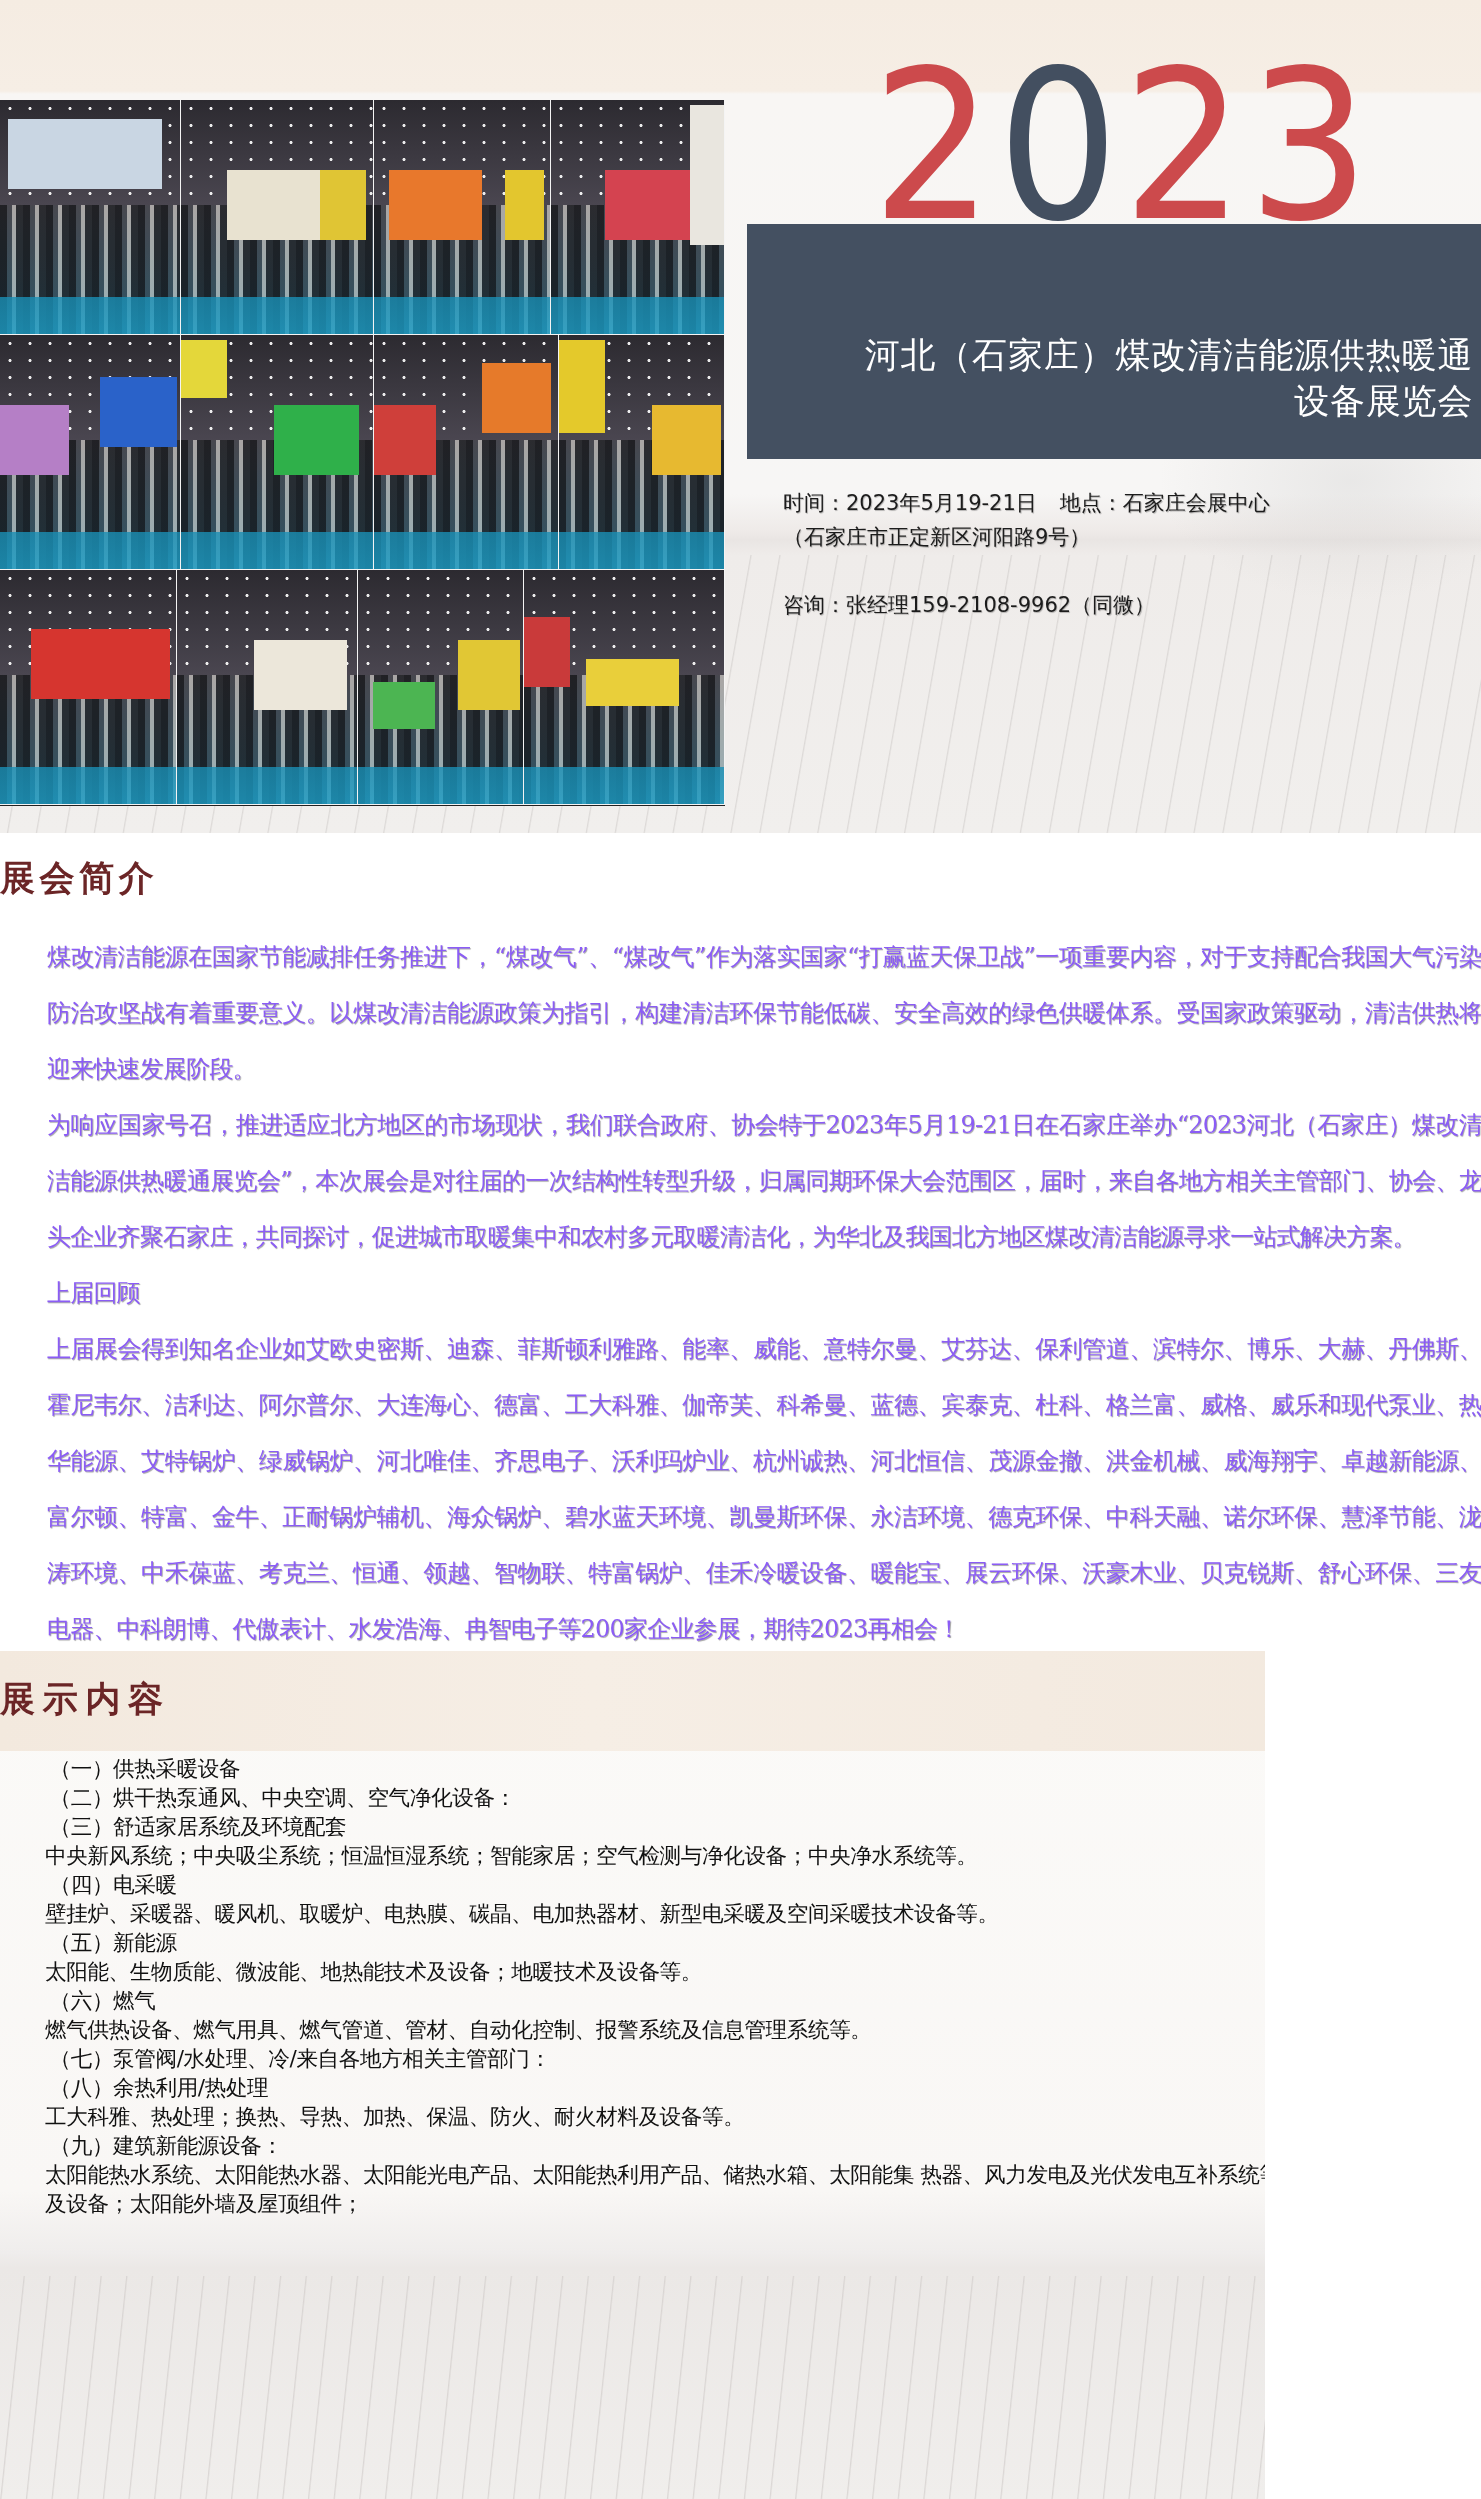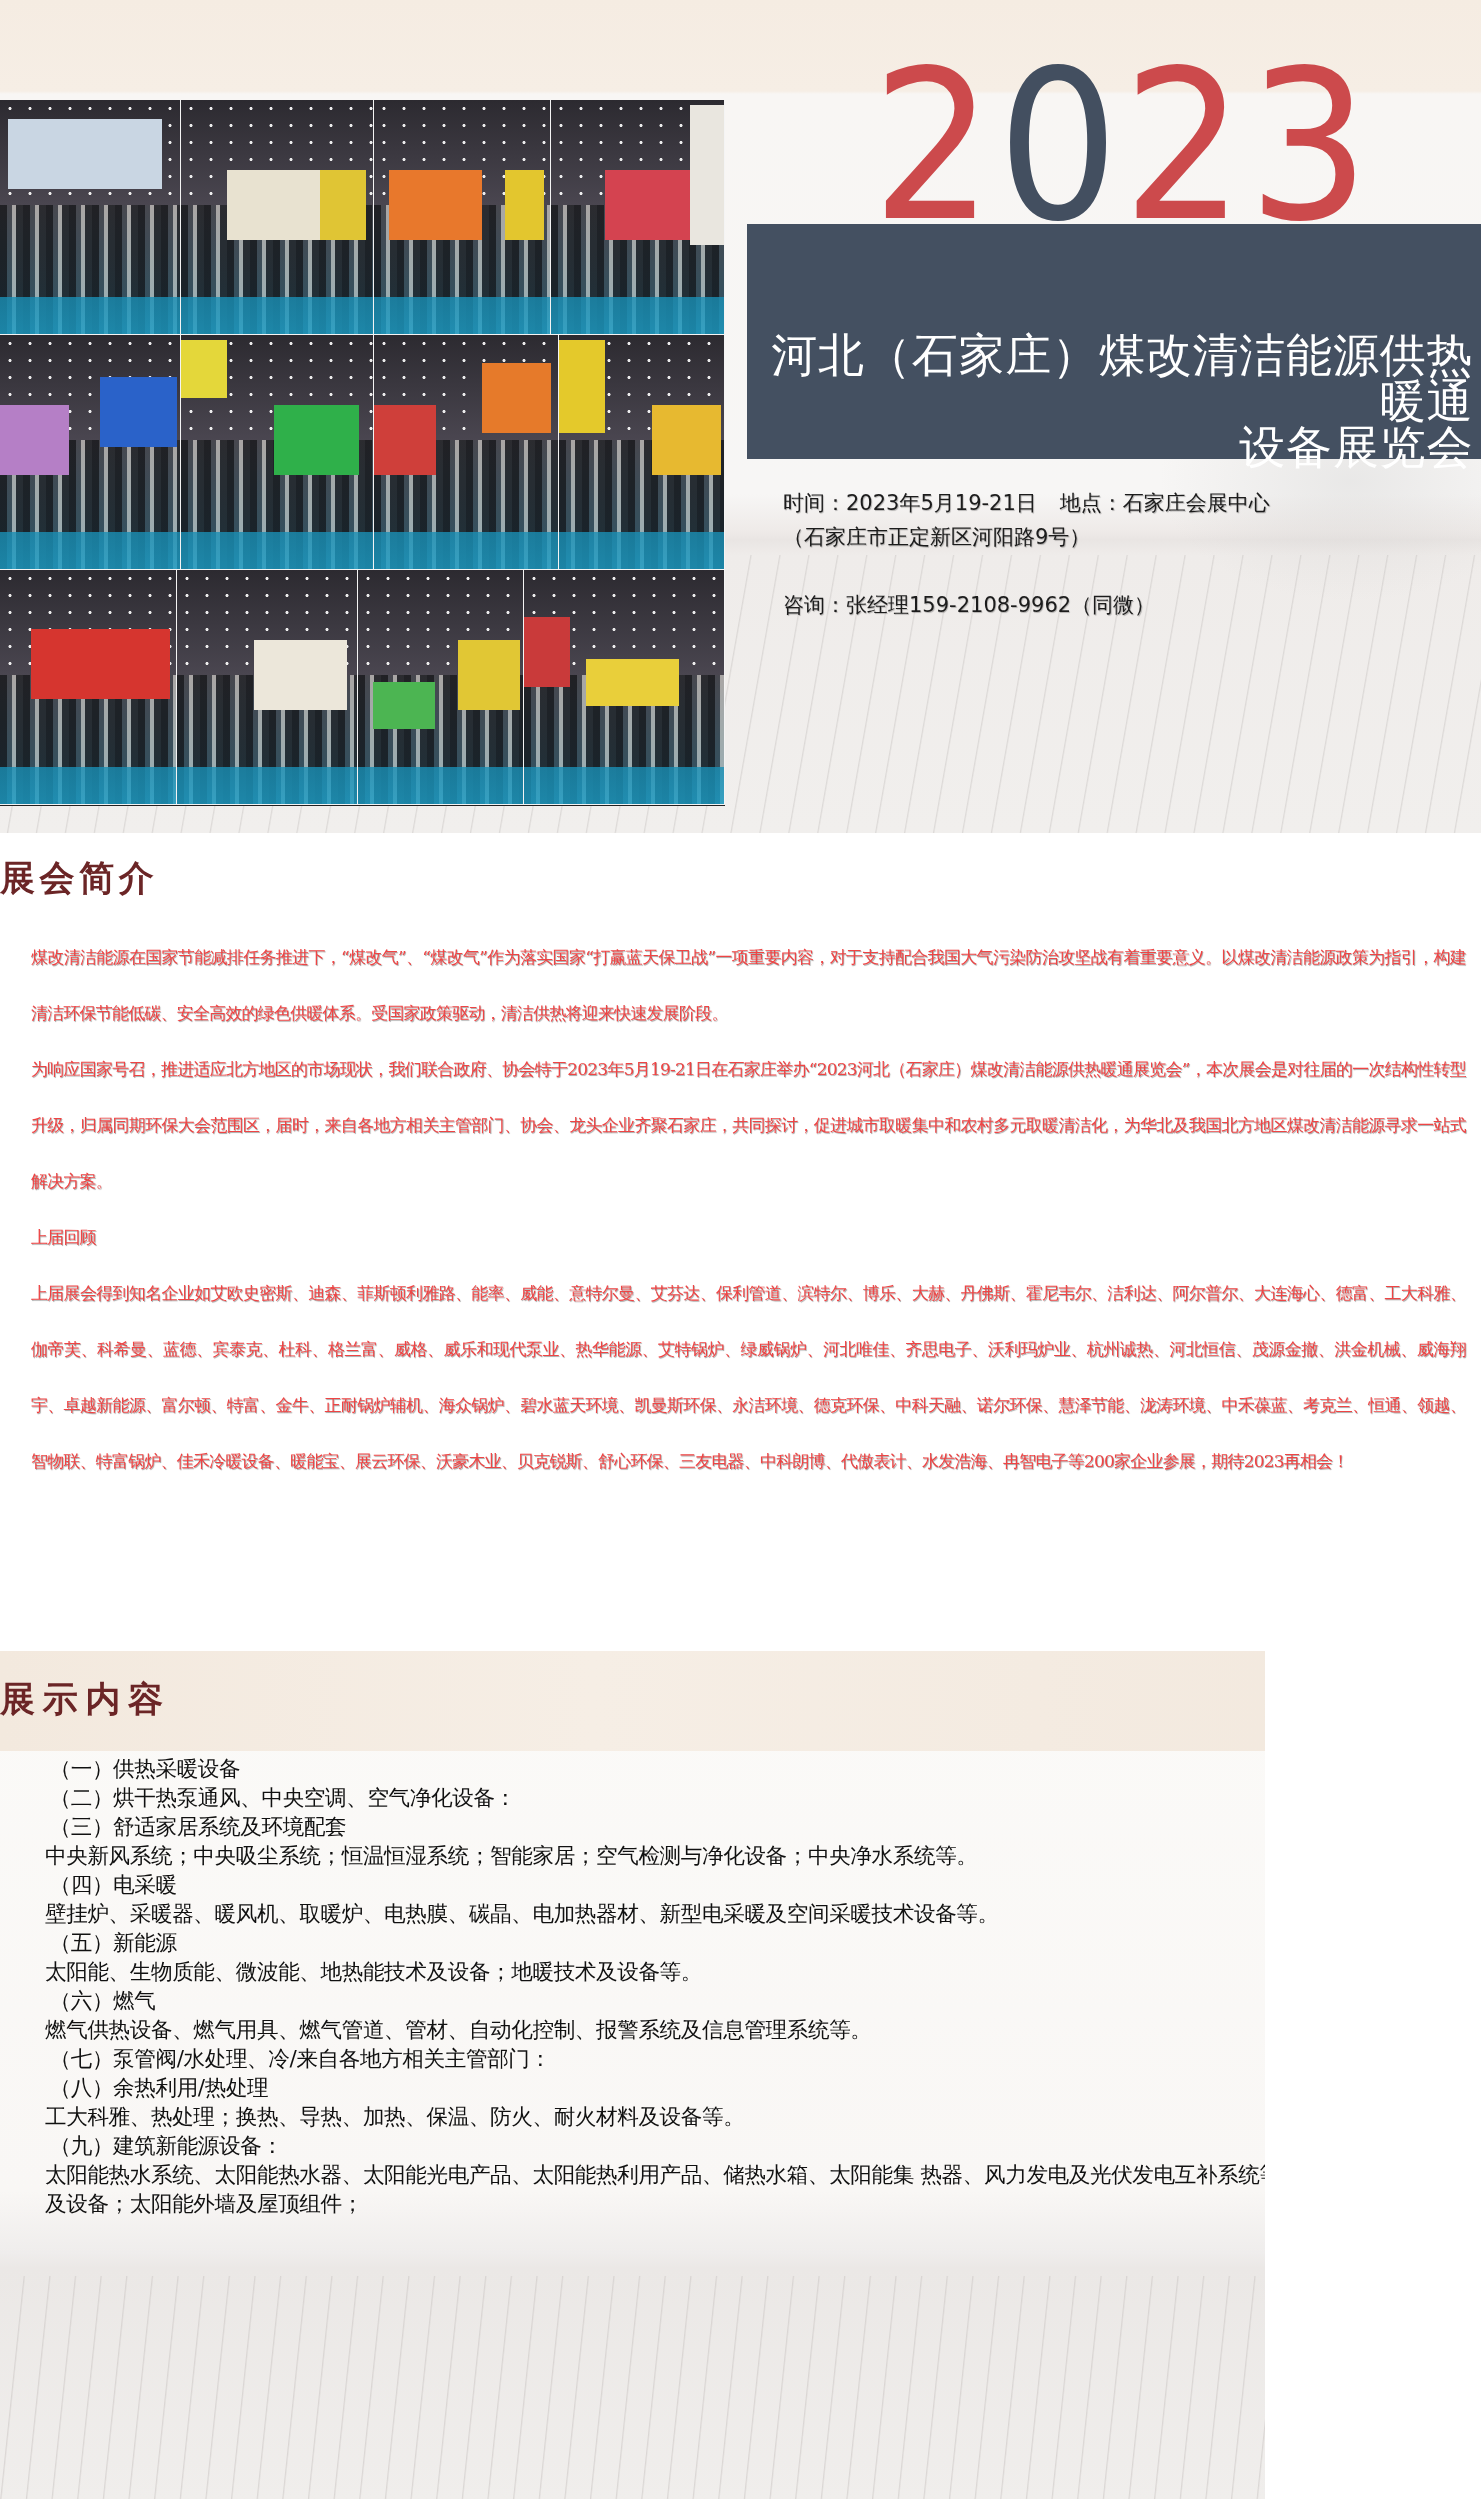"河北（石家庄）煤改清洁能源供热暖通" .title-box .t1, .title-box .t2 { font-size: 46px -> 35px }
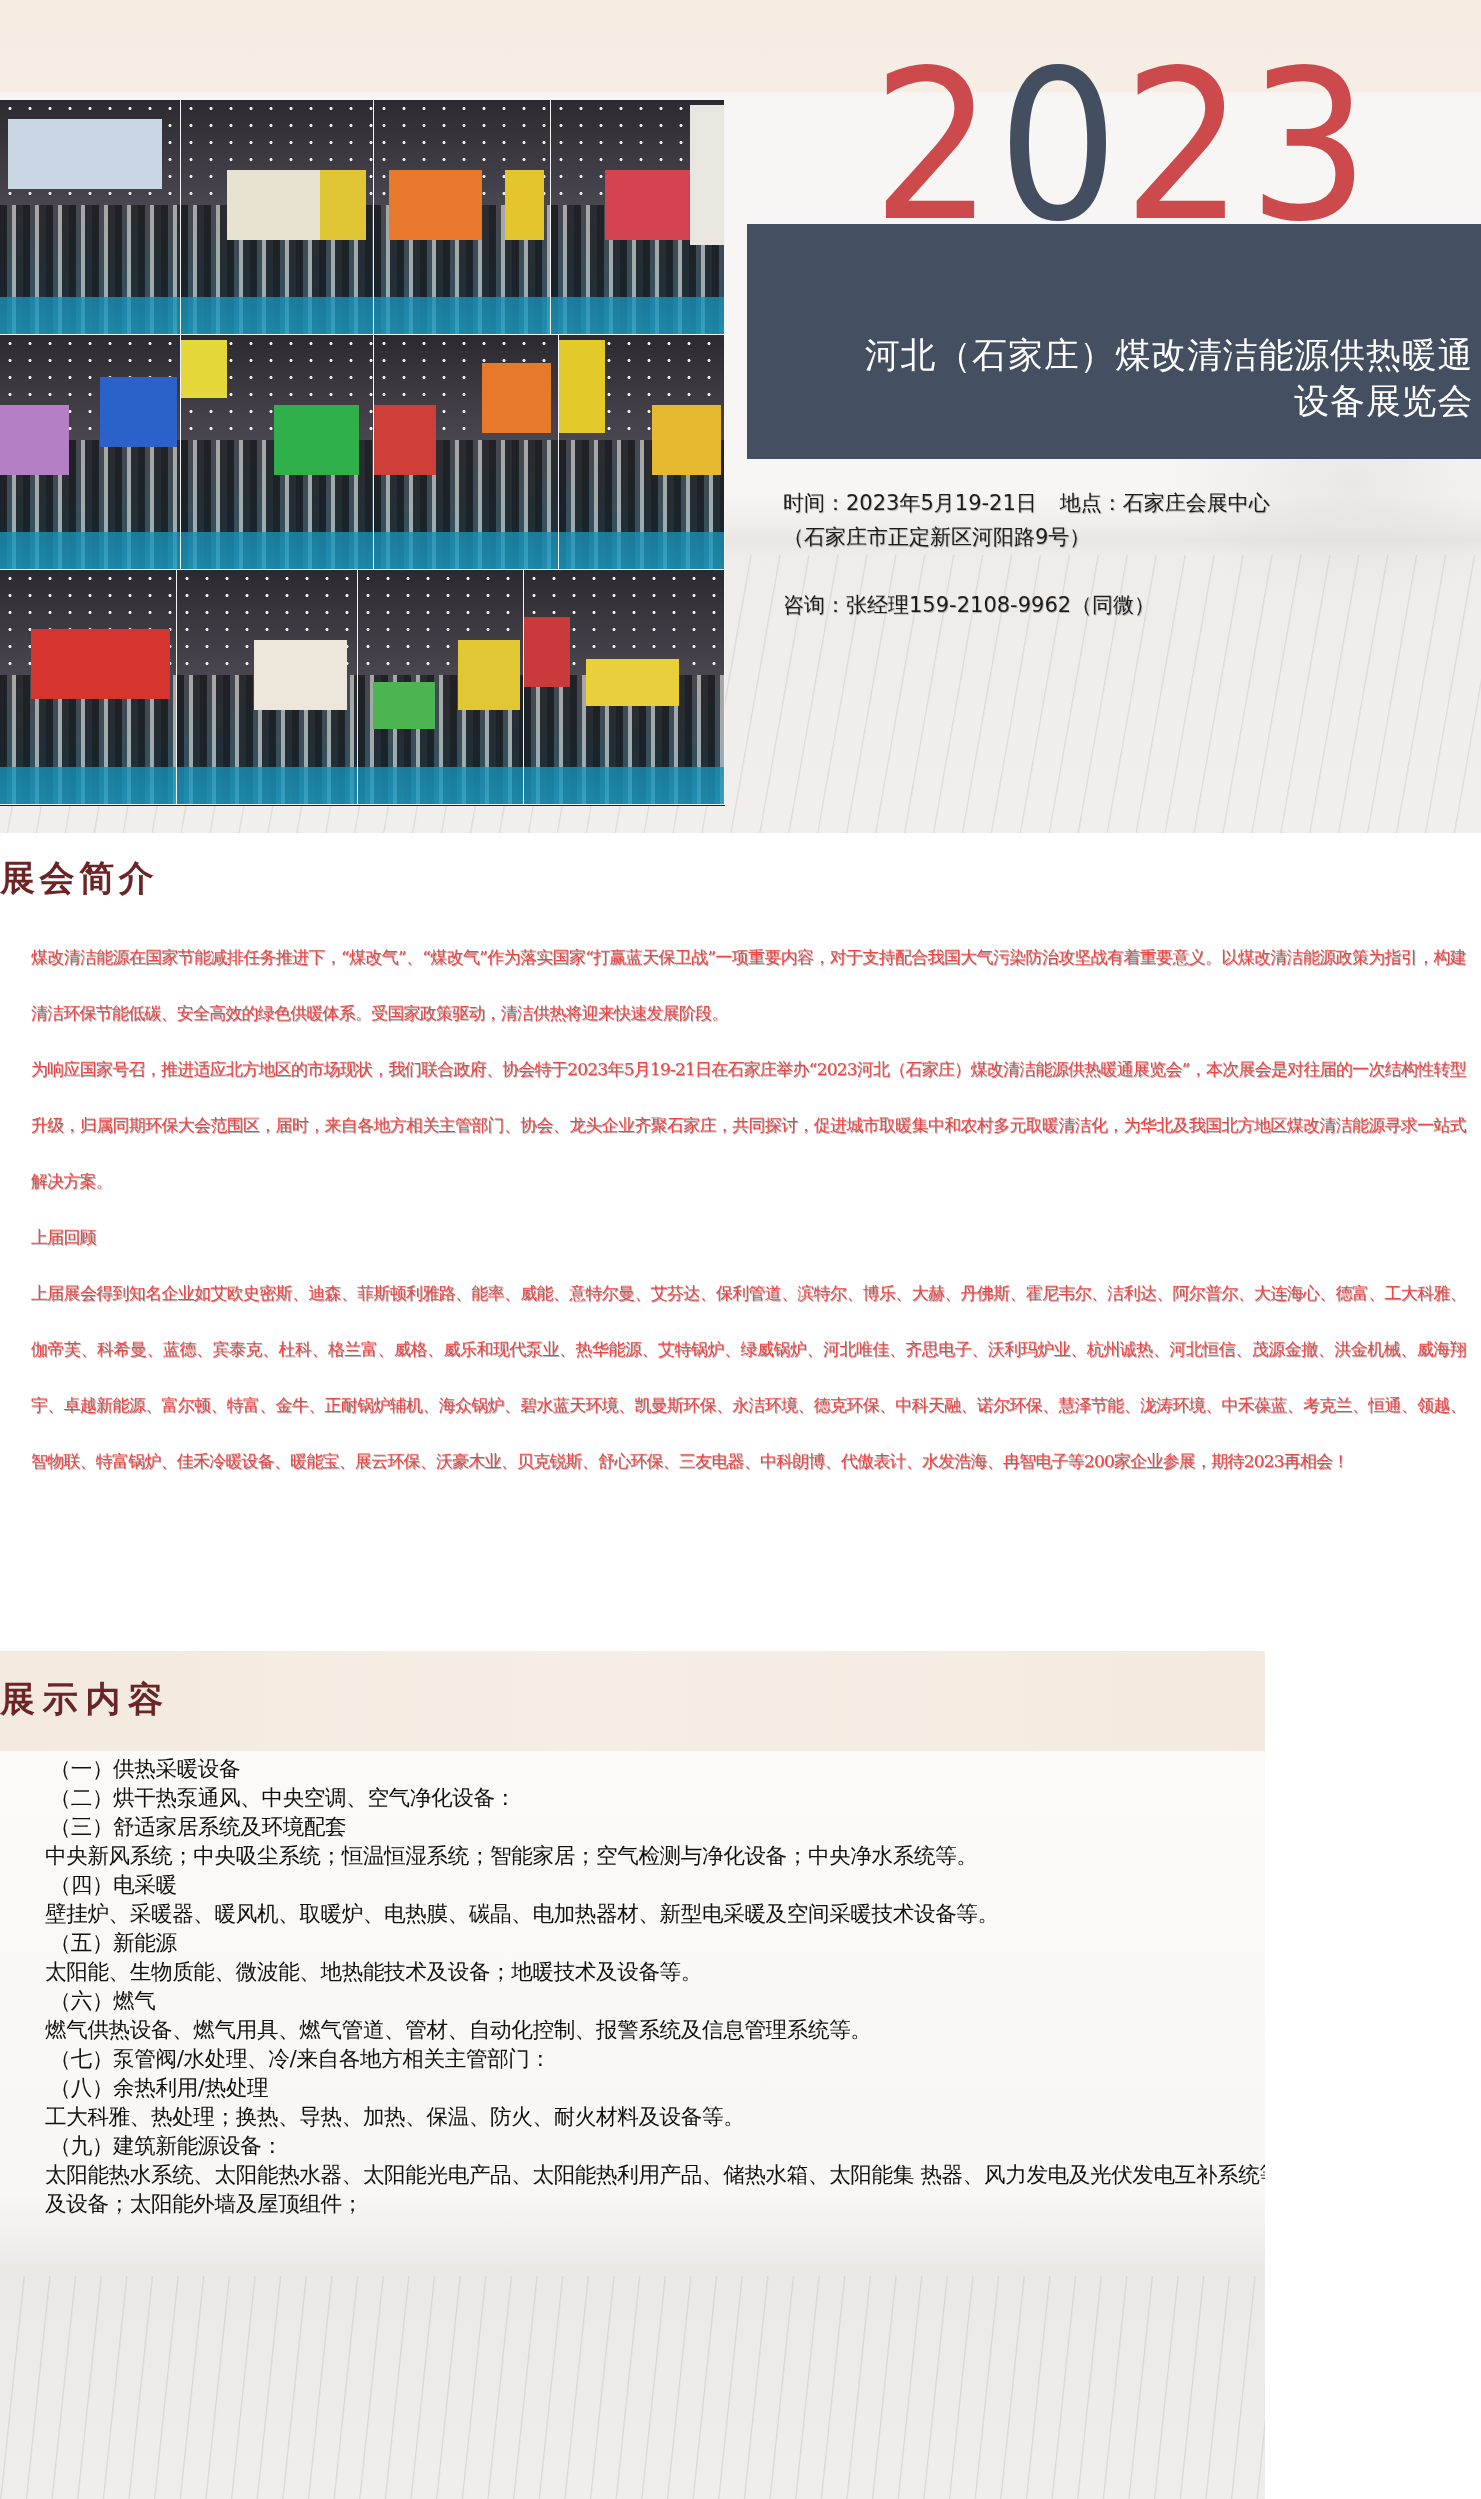"煤改清洁能源在国家节能减排任务推进下，“煤改气”、“煤改气”作为落实国家“打赢蓝" .intro-body { color: #ef4444 -> #8b5cf6; font-size: 17px -> 24px; left: 31px -> 47px }
